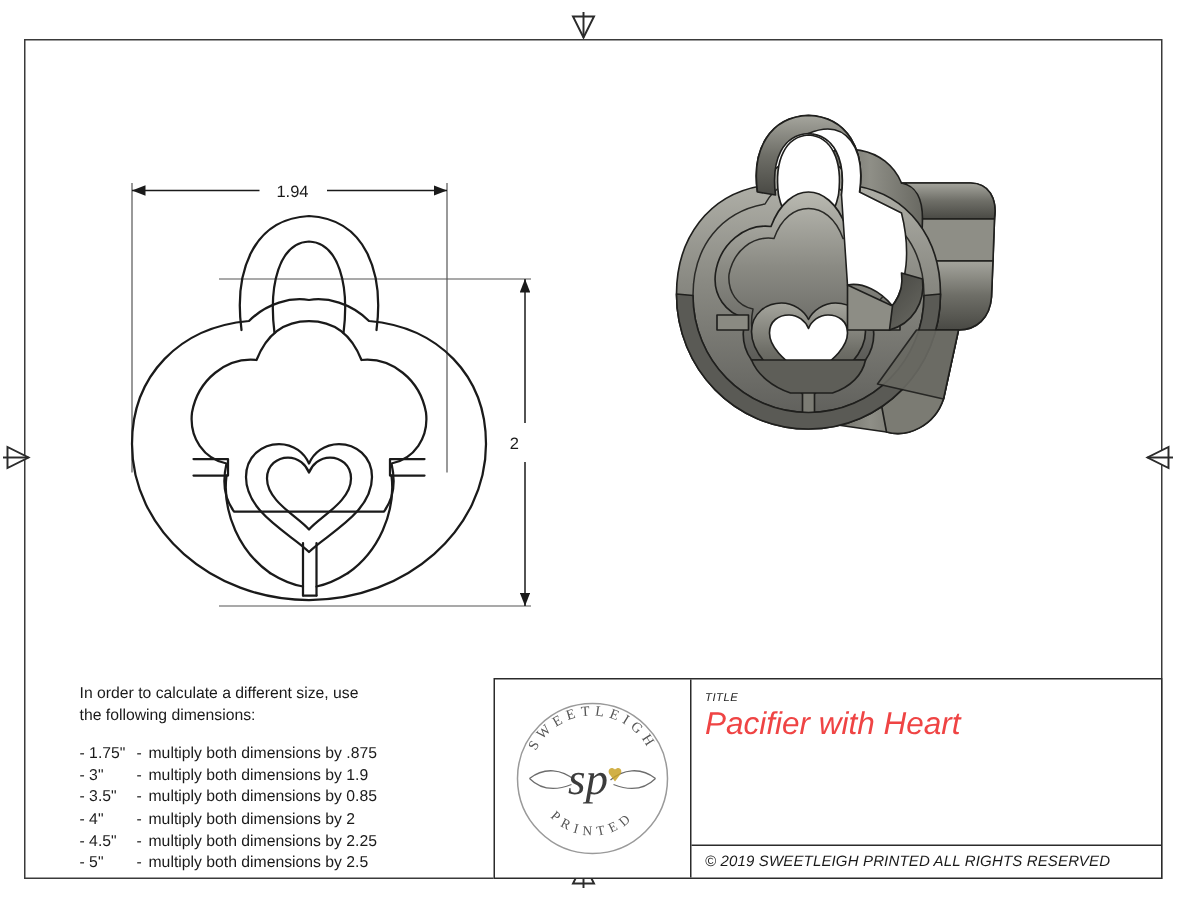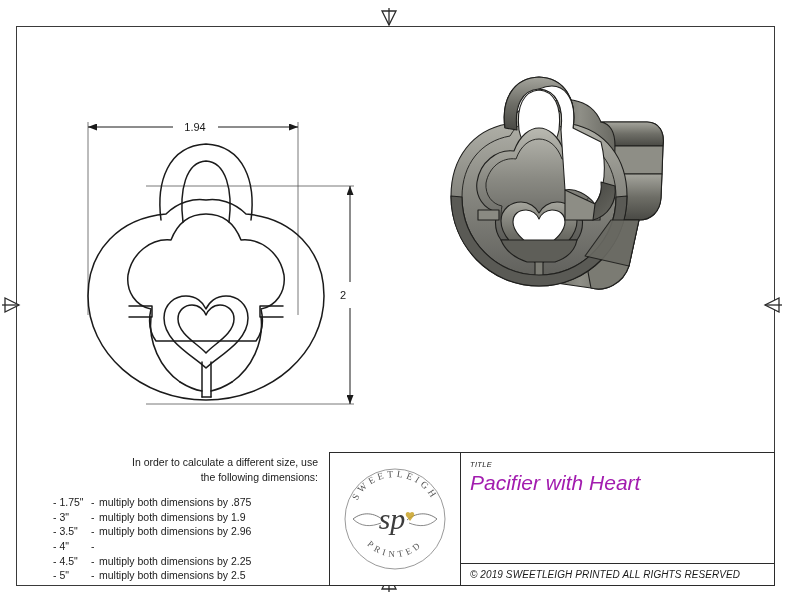"In order to calculate a" .notes .note-head { text-align: right -> none }
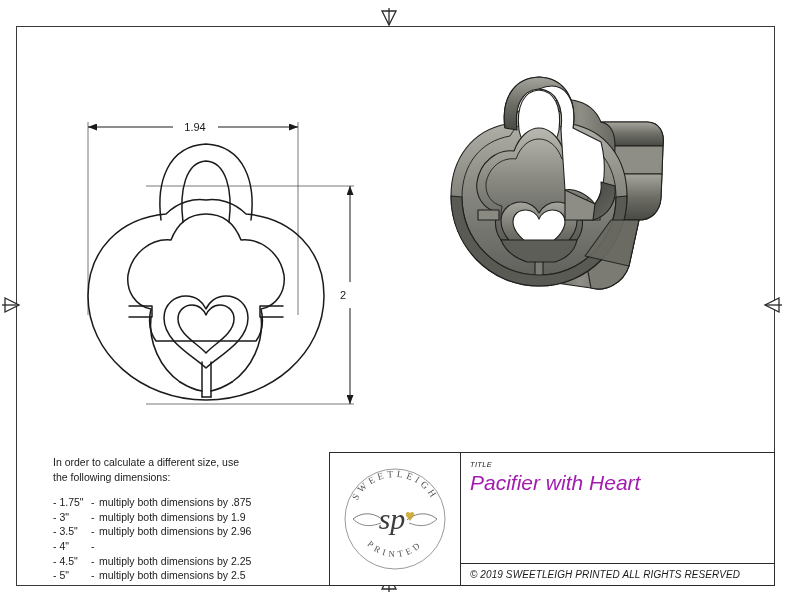"Pacifier with Heart" .tb-title { color: #a21caf -> #ef4444 }
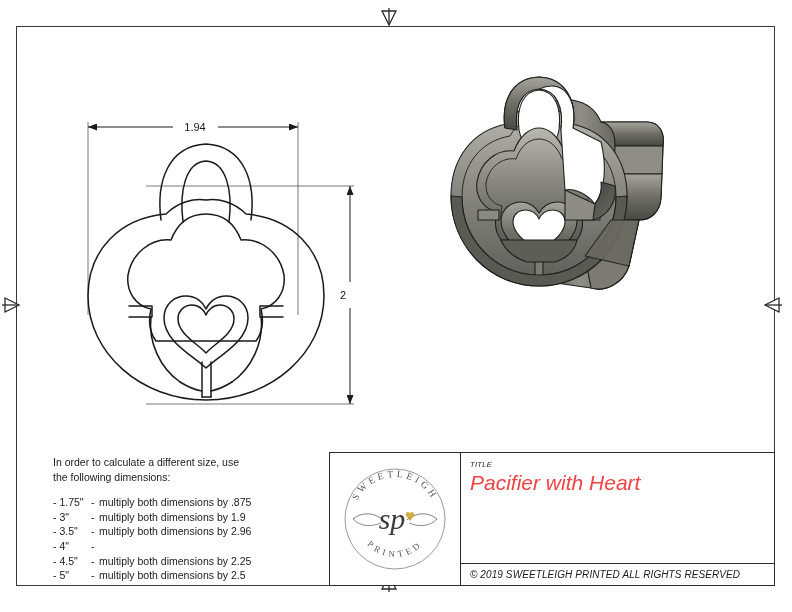"multiply both dimensions by 2.96" span { text: 2.96 -> 0.85 }
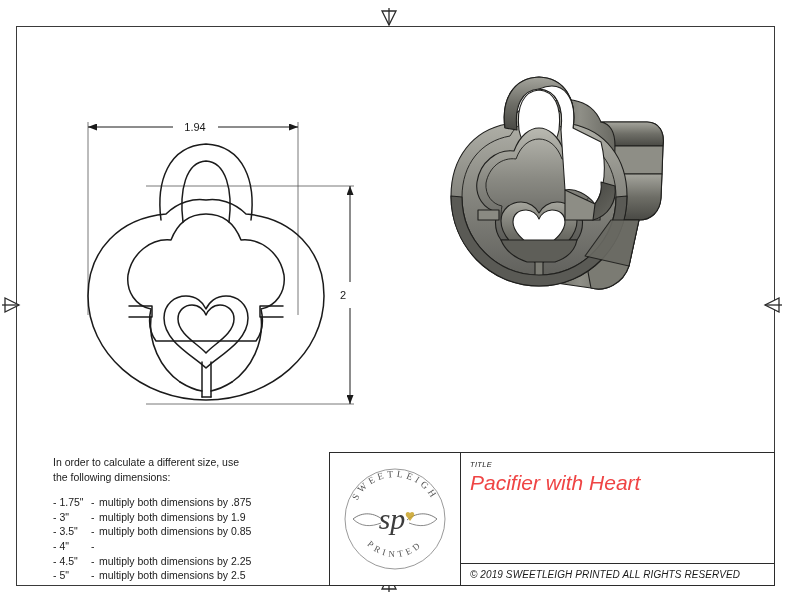"multiply both dimensions by 2" span { html: none -> <span>multiply both dimensions by 2</span> }
